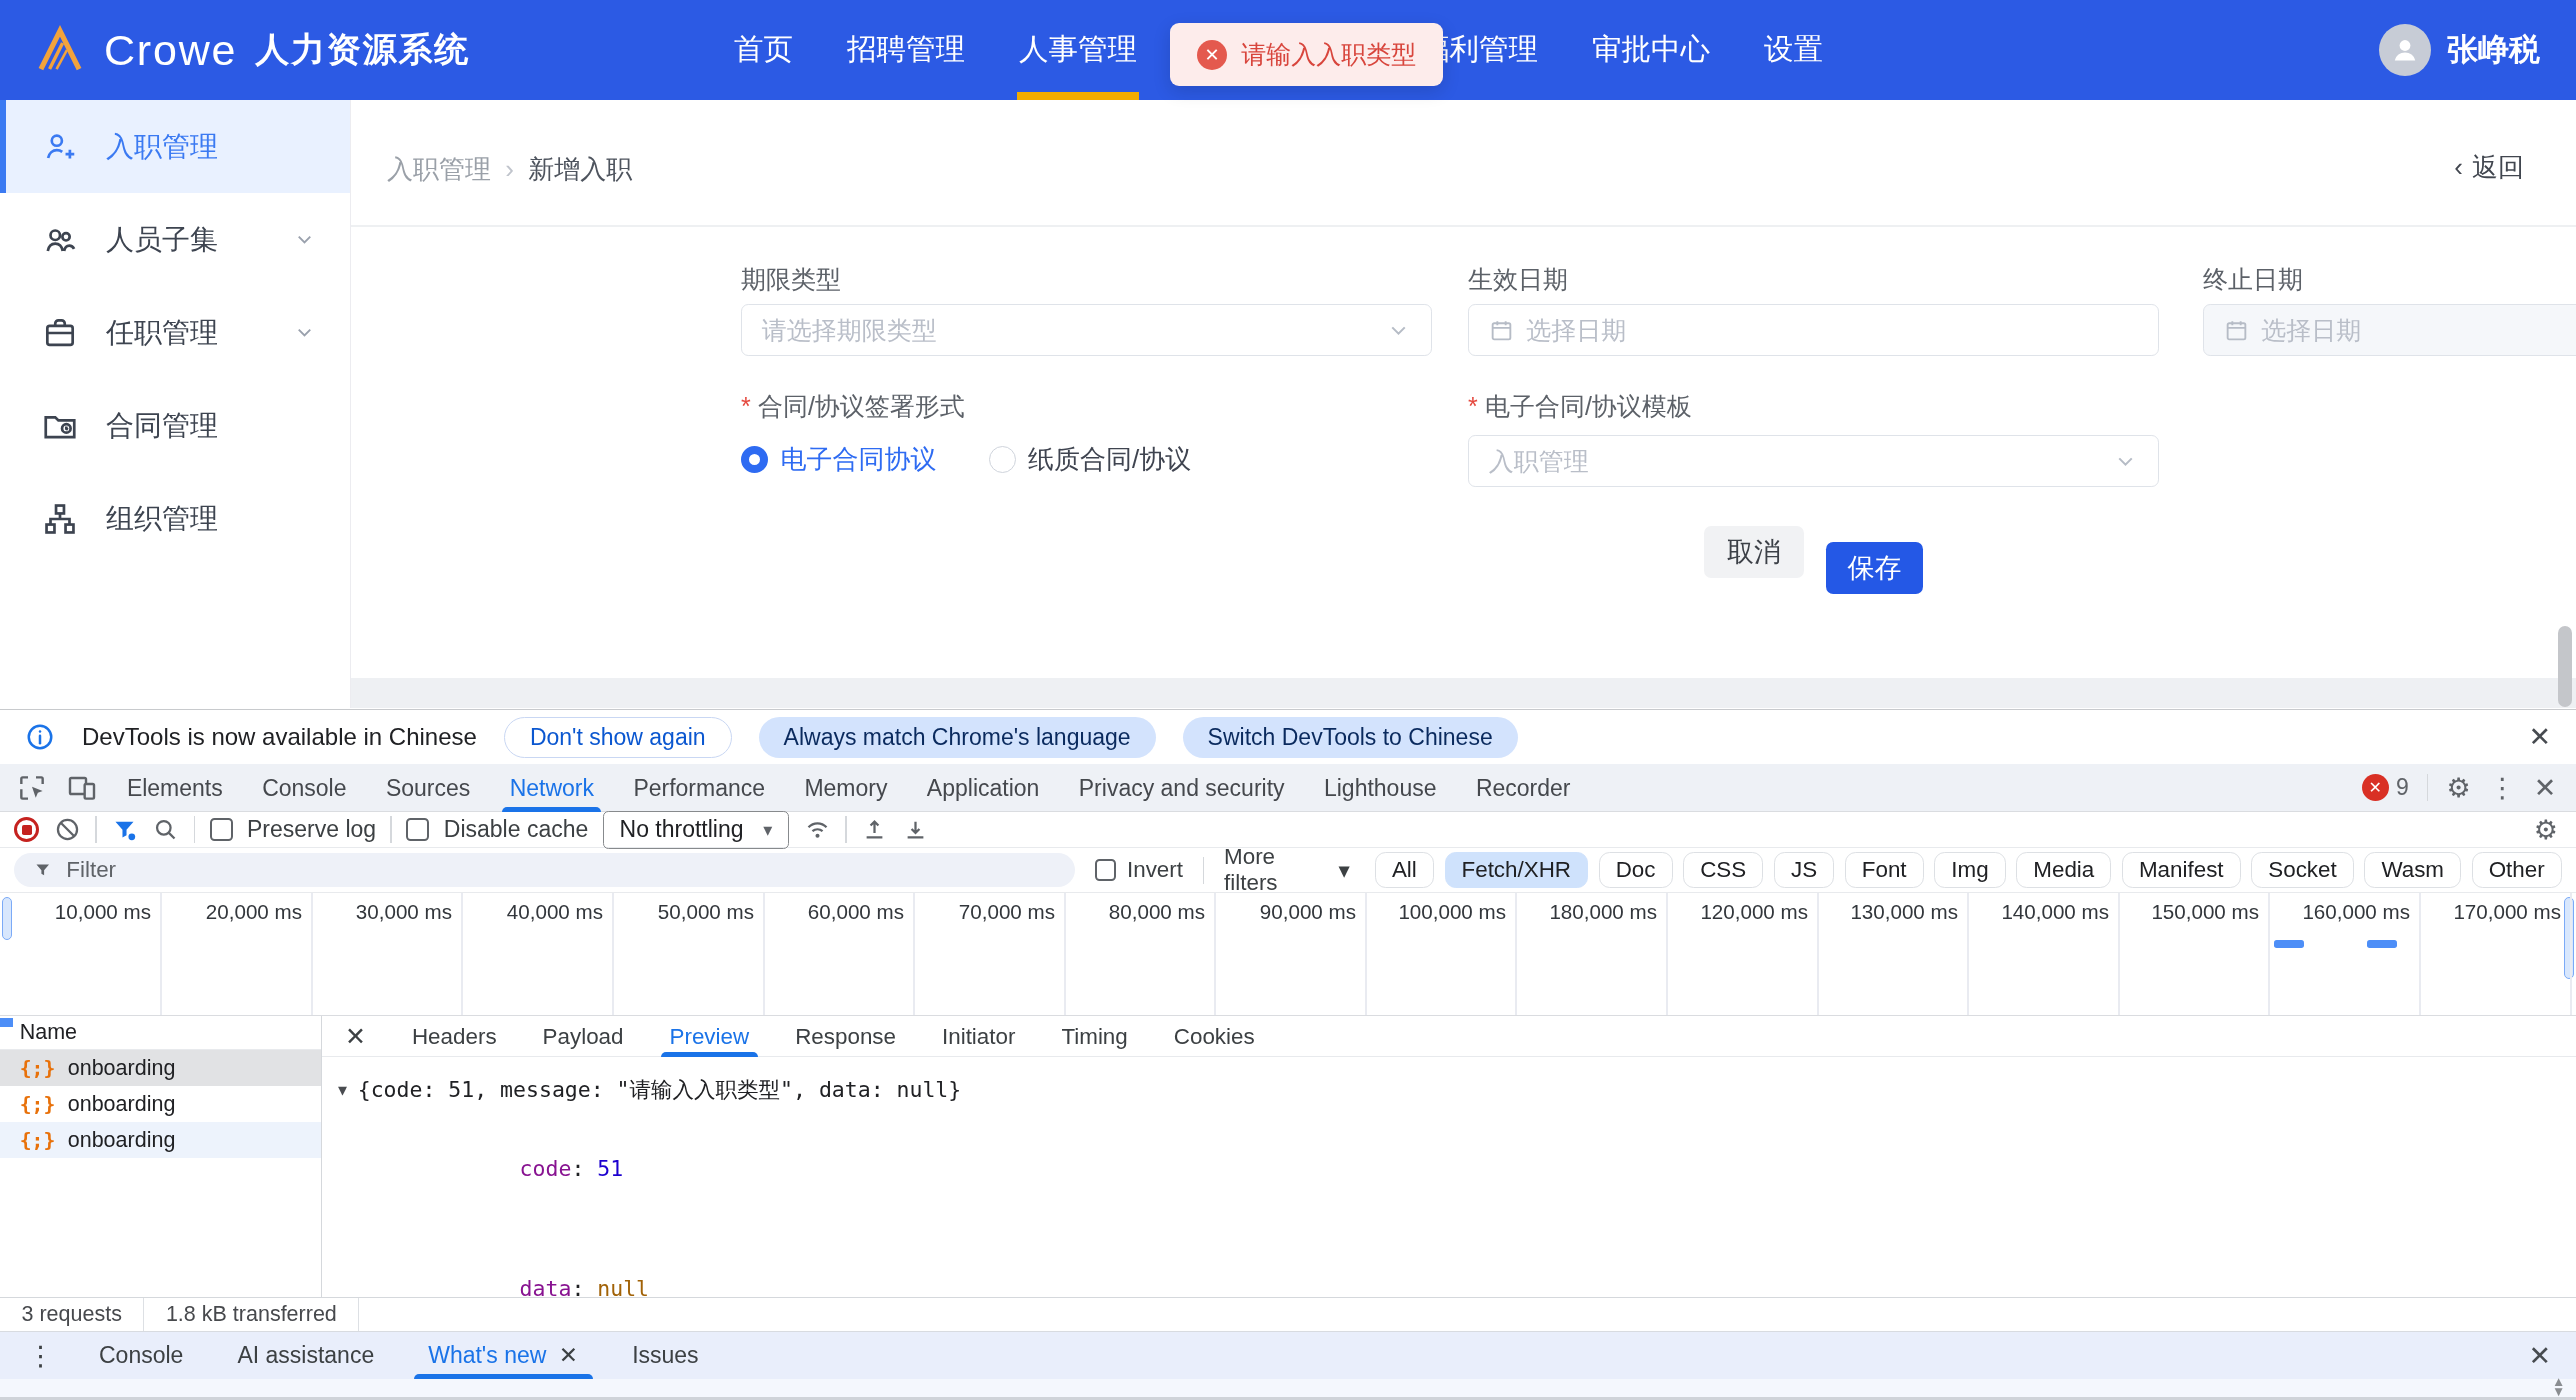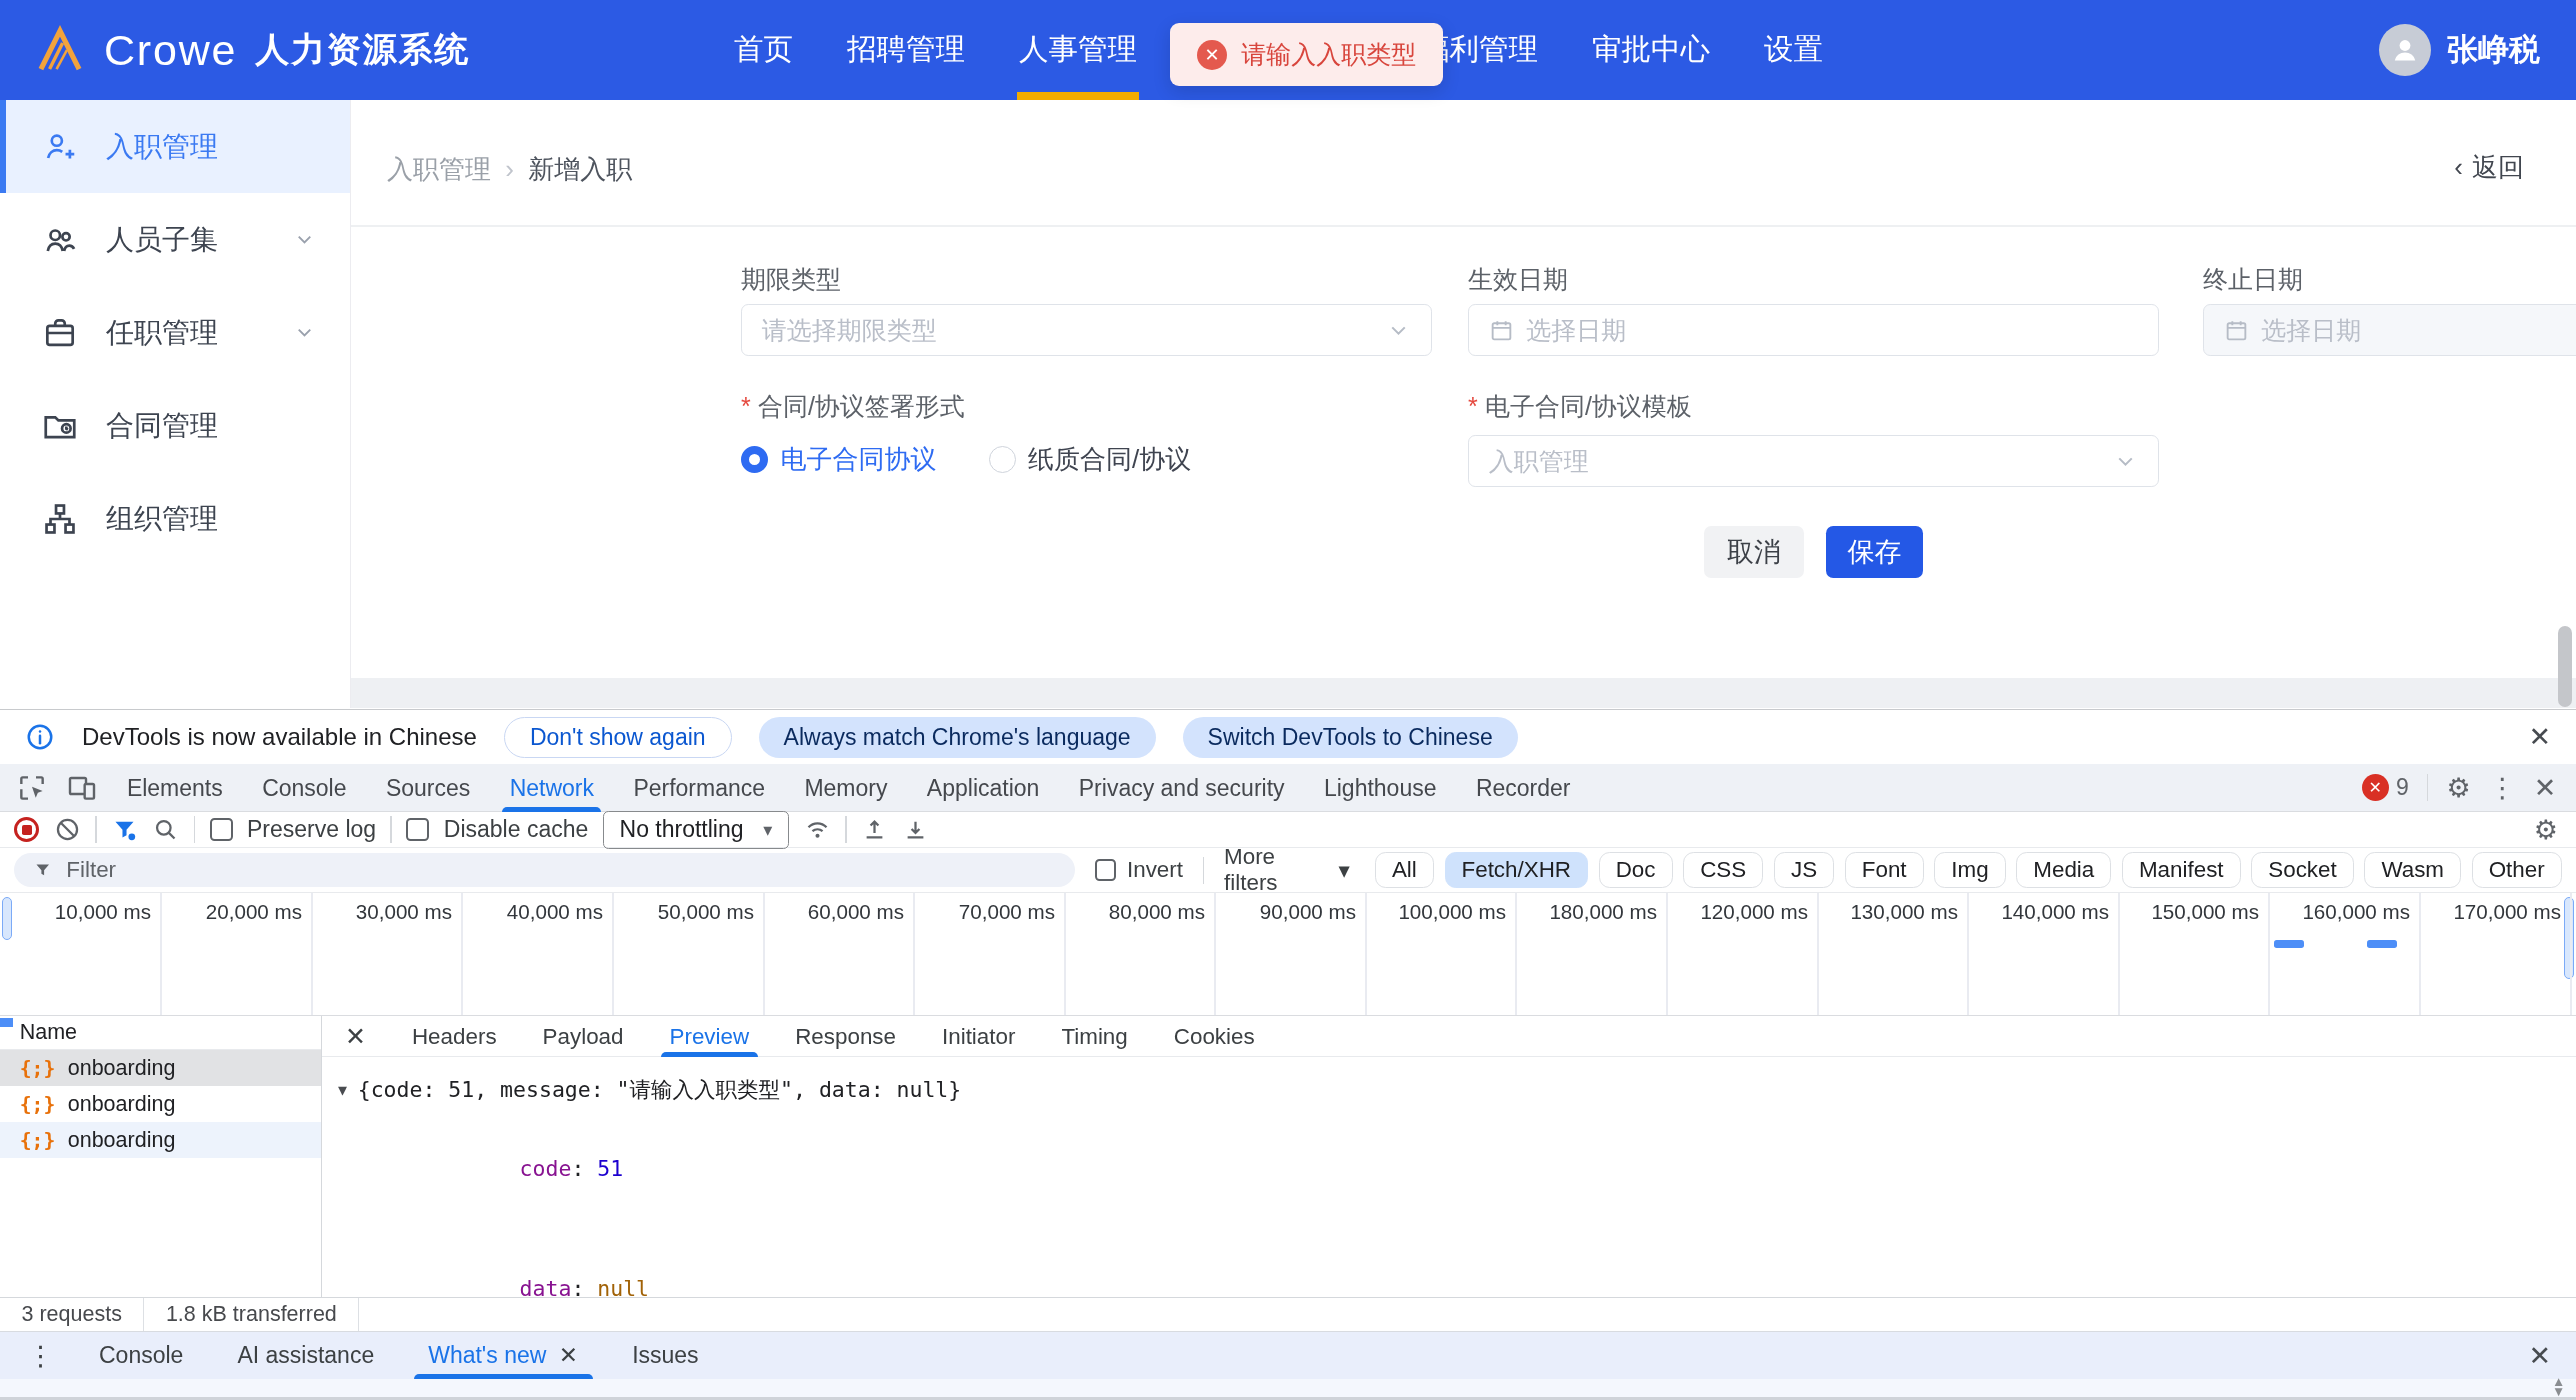"保存" .btn-save { margin-top: none -> 16px }
